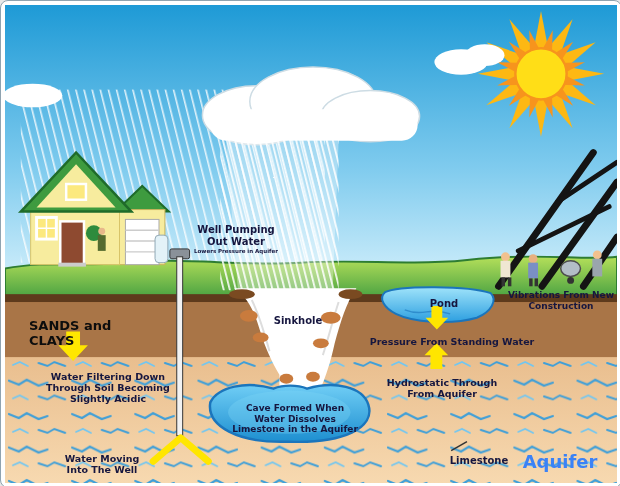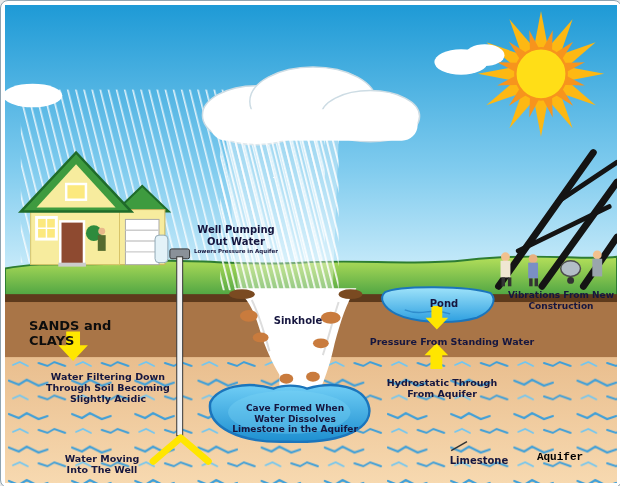"Aquifer" .aq { color: #000000 -> #3b82f6; font-family: Liberation Mono, monospace -> none; font-size: 11px -> 18px }
